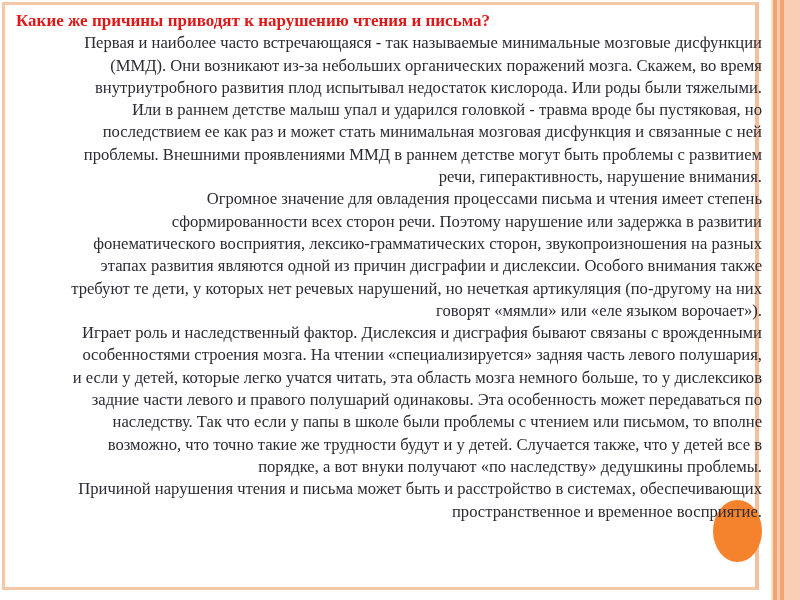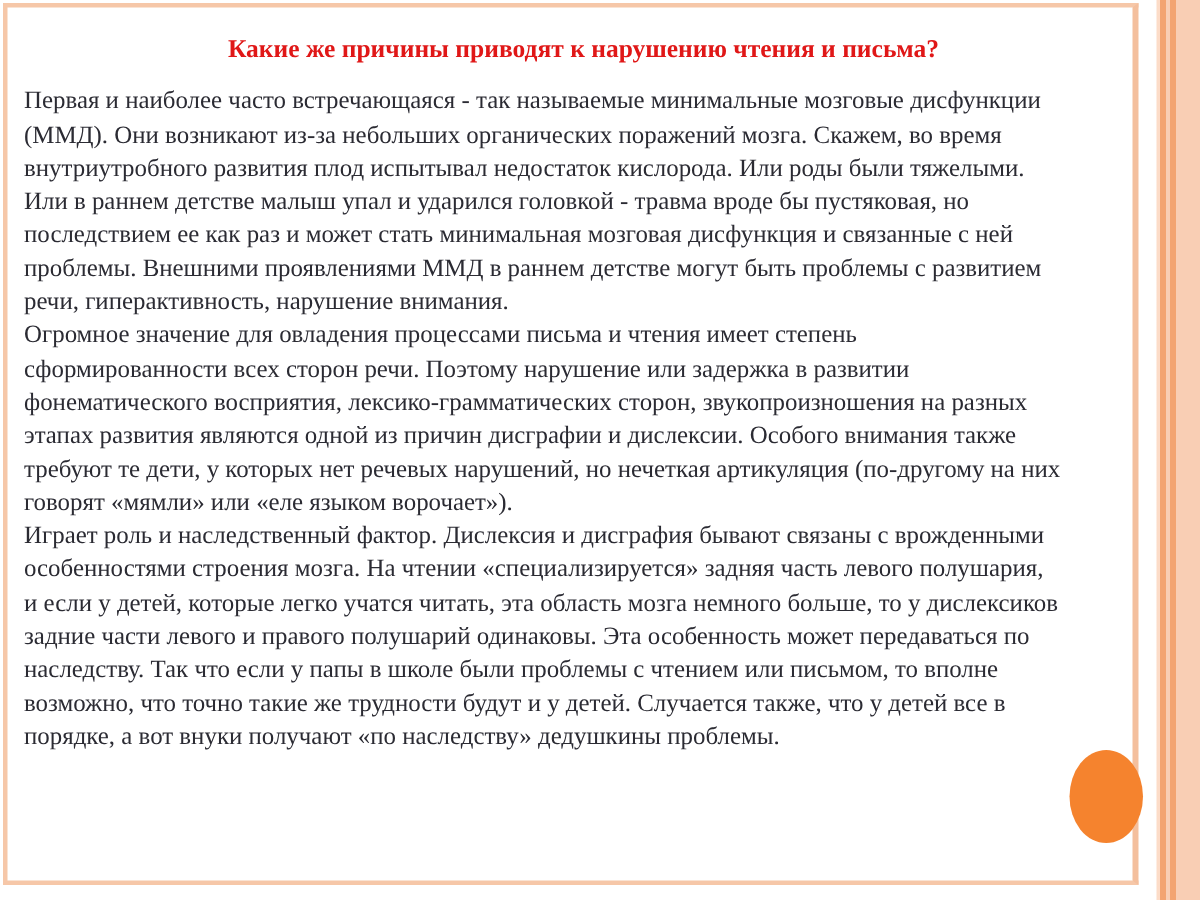"Какие же причины приводят к" .heading { margin: 12px -> 0; text-align: center -> none }
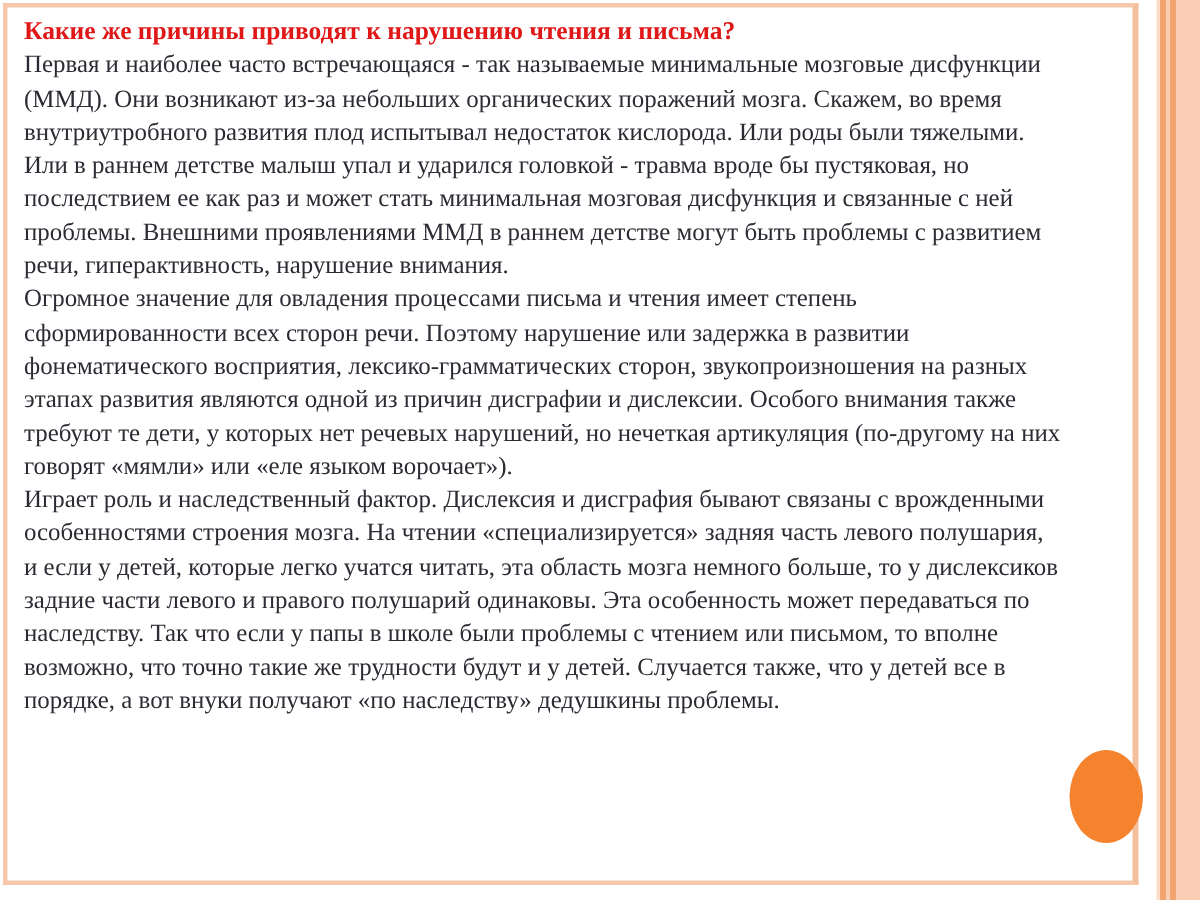"Первая и наиболее часто встречающаяся" .content p { text-align: none -> right }
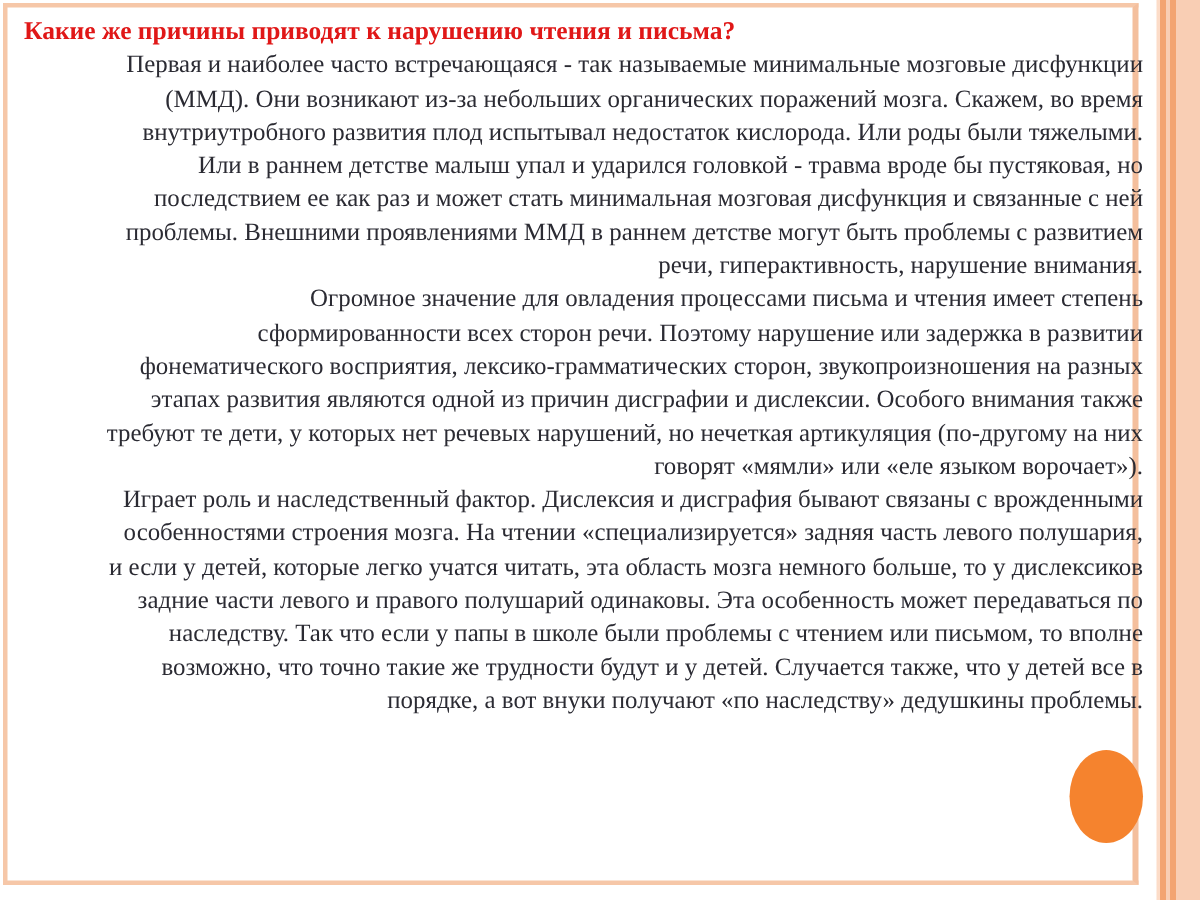"Причиной нарушения чтения и письма" p { html: none -> <p>Причиной нарушения чтения и письма может быть и расстройство в системах, обеспечивающих пространственное и временное восприятие.</p> }
